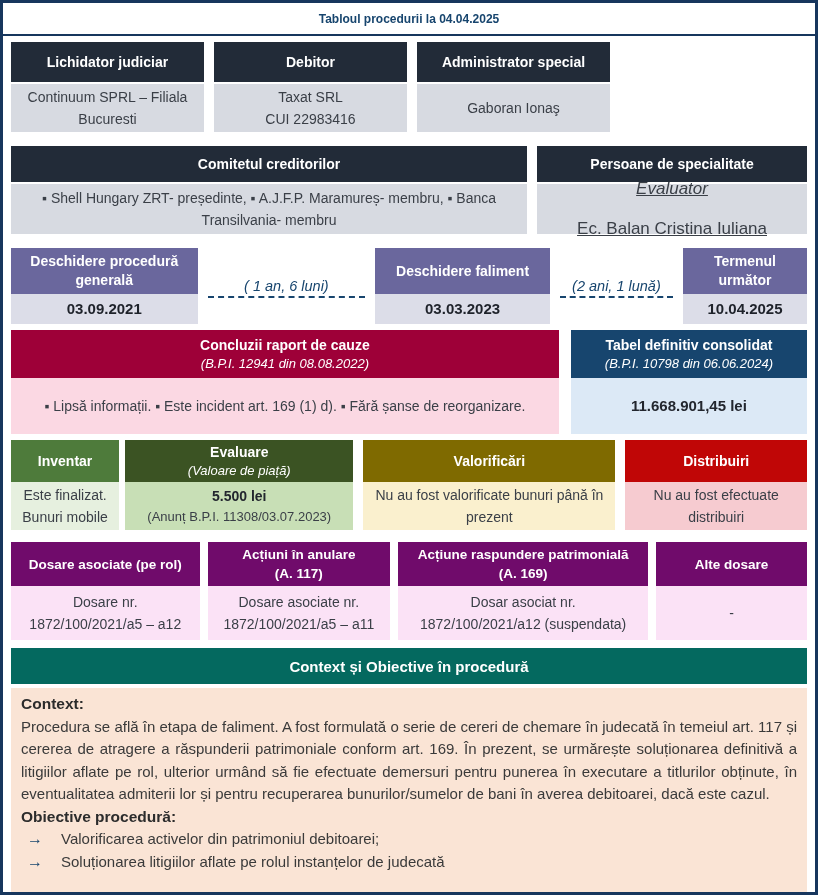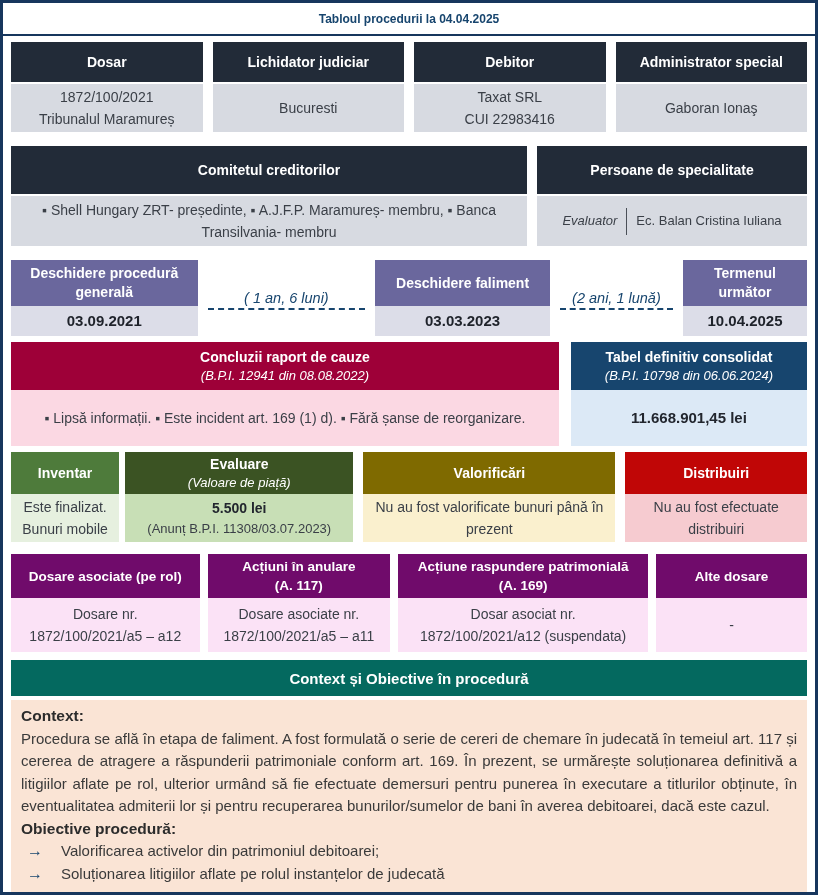"Dosar" div.card { html: <div> <div>Dosar</div> <div> <div>1872/100/2021</div> <div>Tribunalul Maramureș</div> </div> </div> -> none }
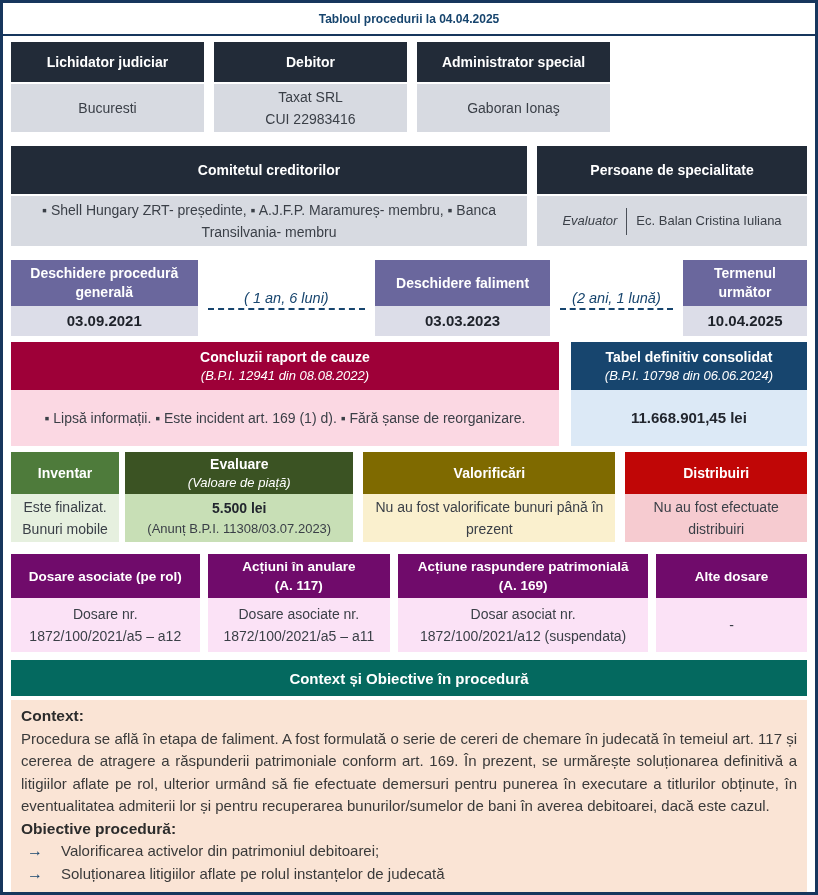"Continuum SPRL – Filiala" div { html: none -> <div>Continuum SPRL – Filiala</div> }
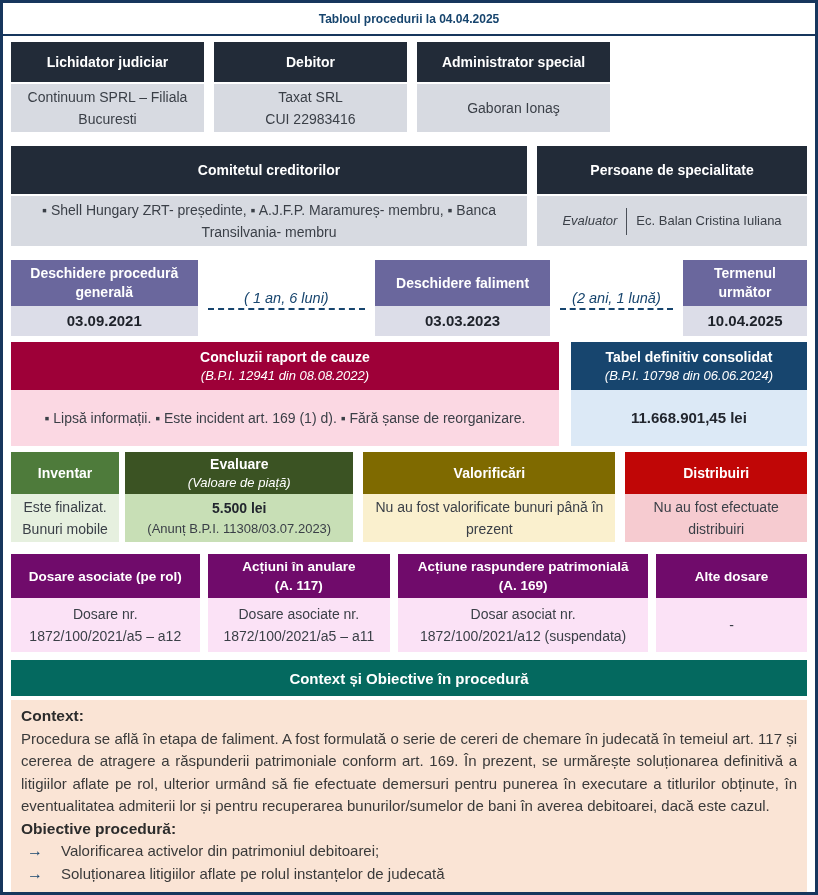"Comitetul creditorilor" .h36 { height: 48px -> 36px }
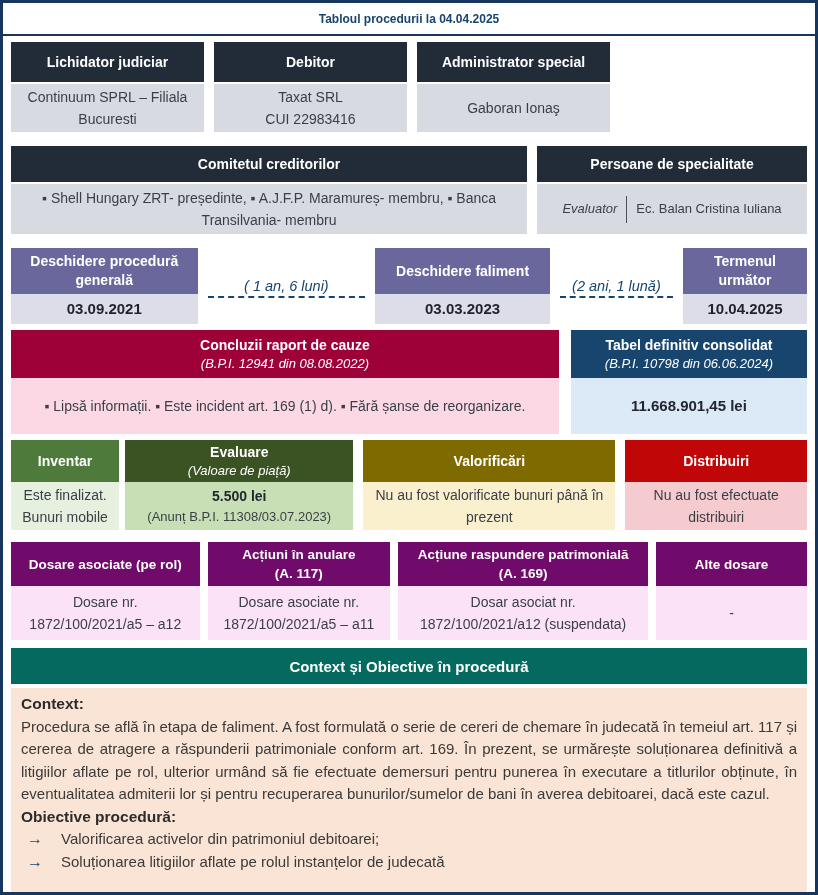"Evaluator" .spec-val { flex-direction: row -> column; font-size: 13px -> 17px; text-decoration: none -> underline }
